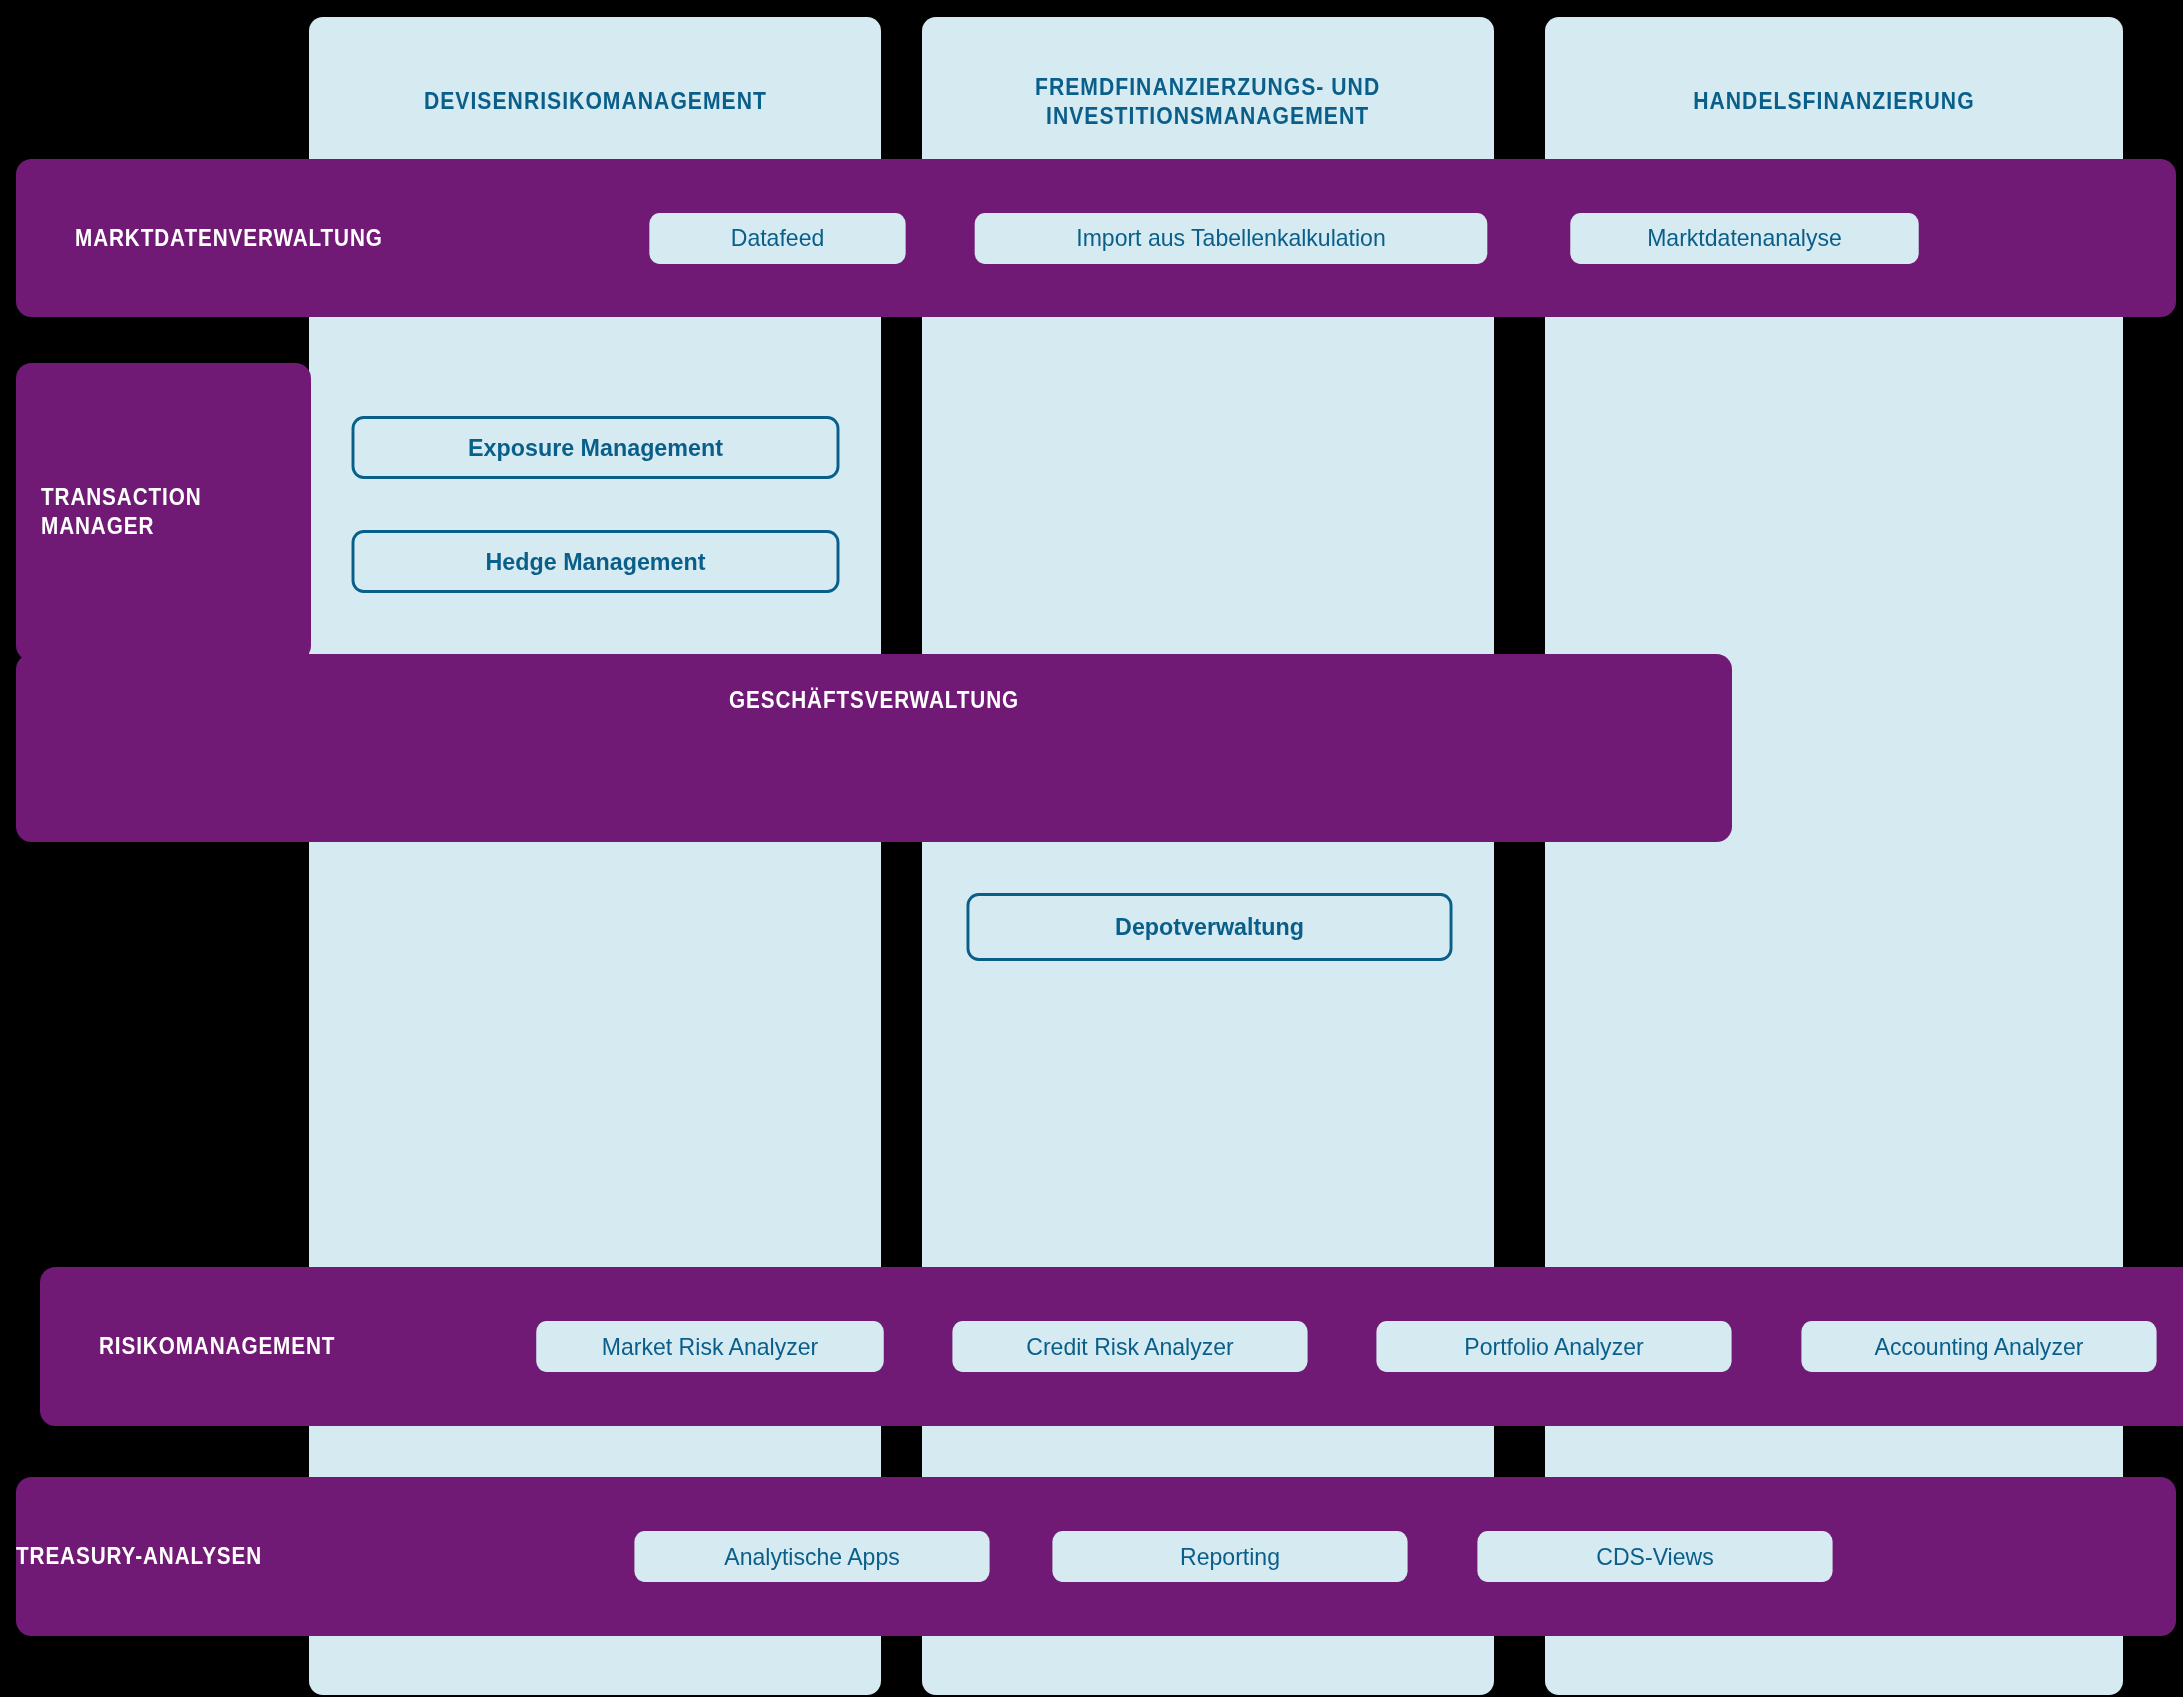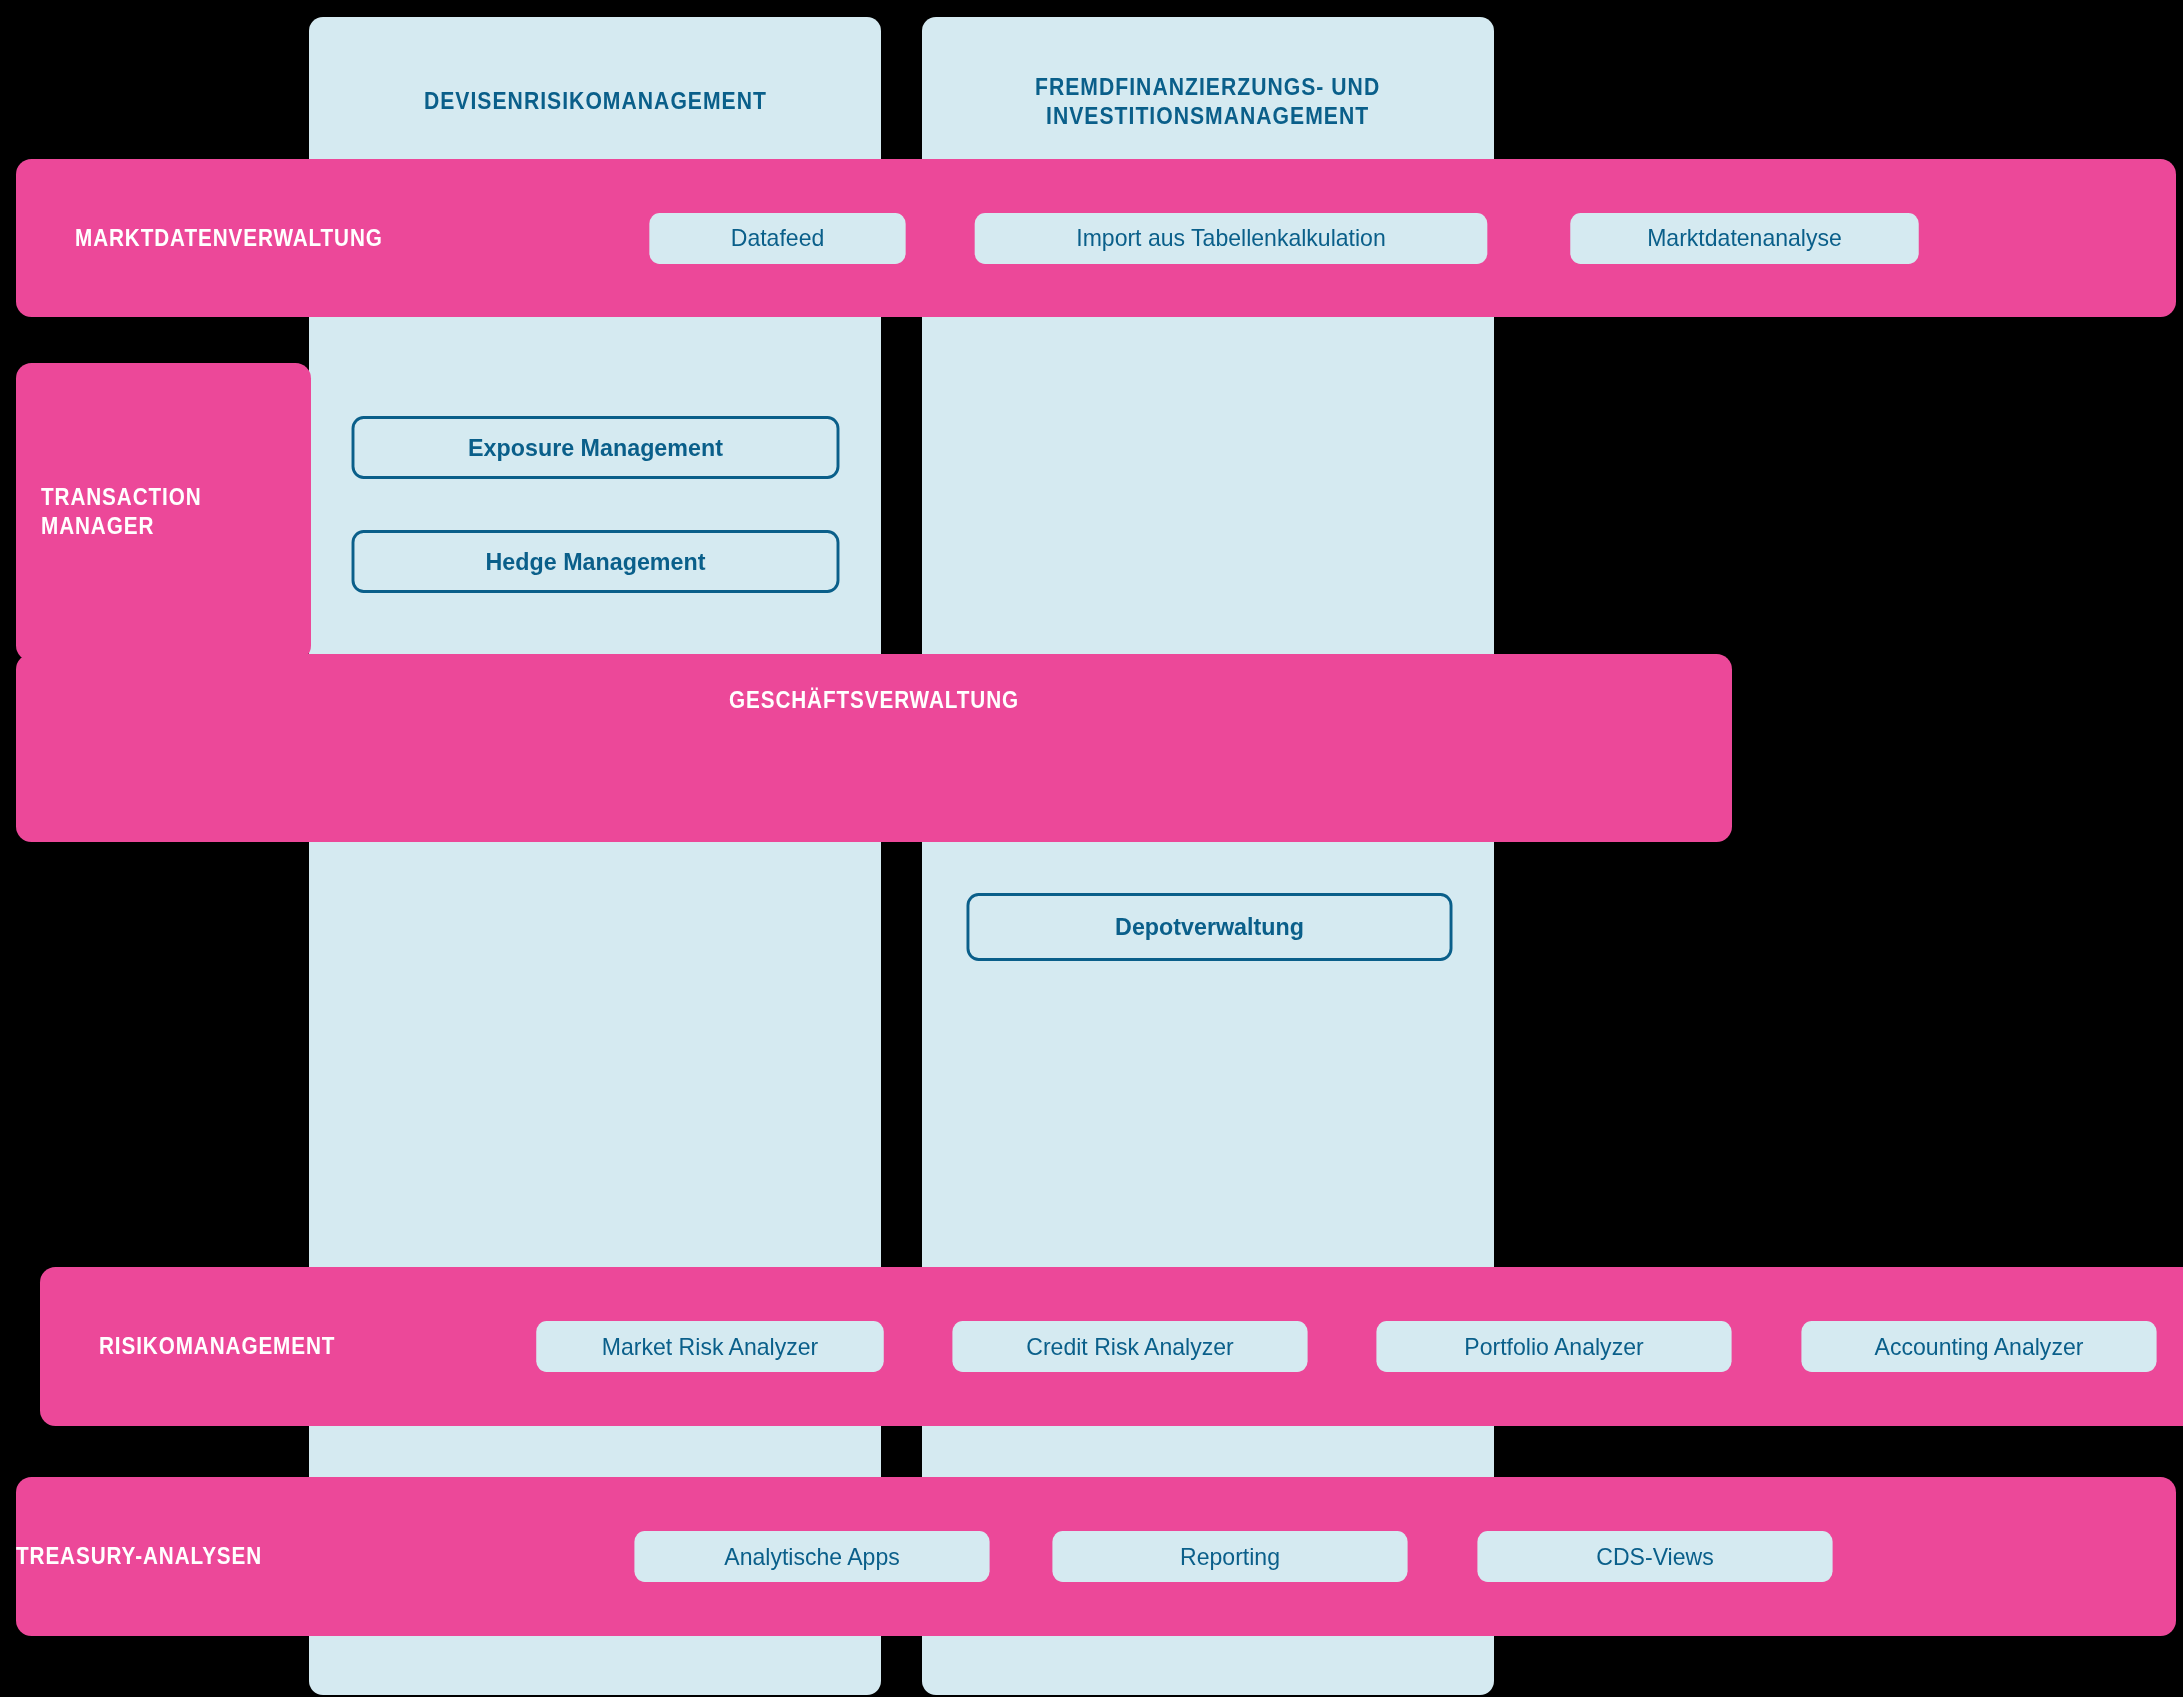"HANDELSFINANZIERUNG" div.col { html: none -> <div> <div> <span>HANDELSFINANZIERUNG</span> </div> </div> }
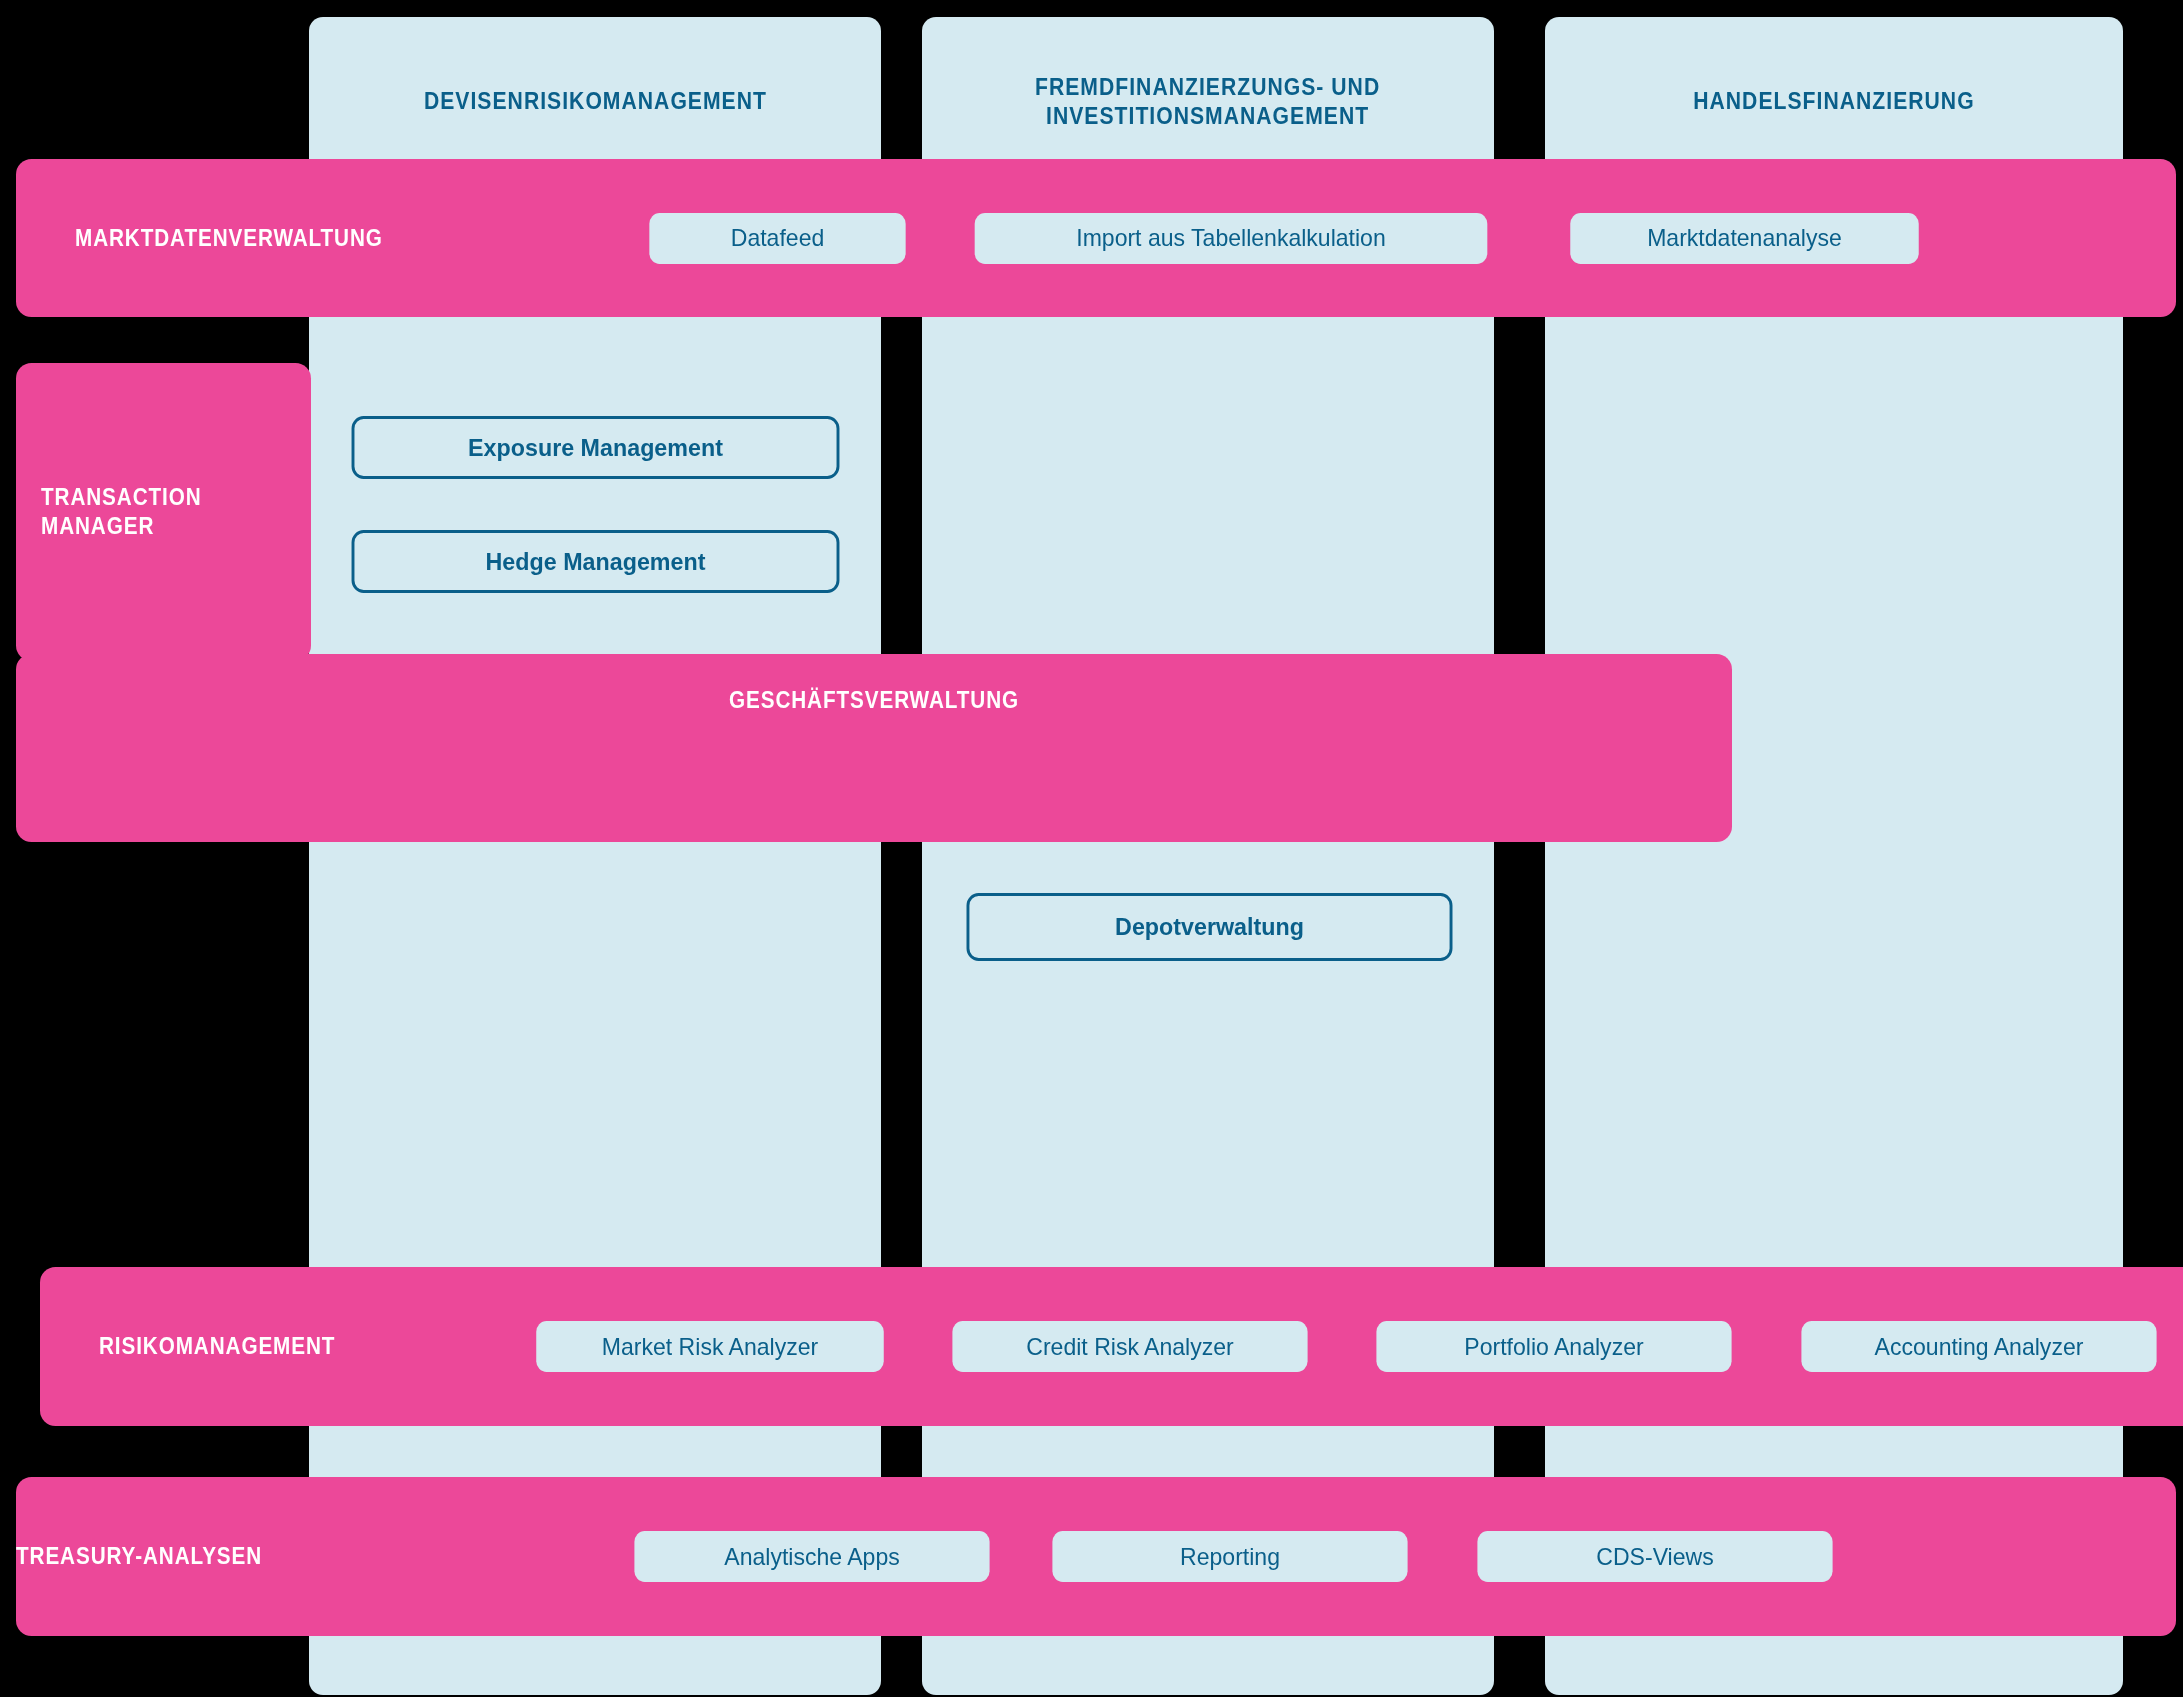"MARKTDATENVERWALTUNG" .band { background: #ec4899 -> #701a75 }
